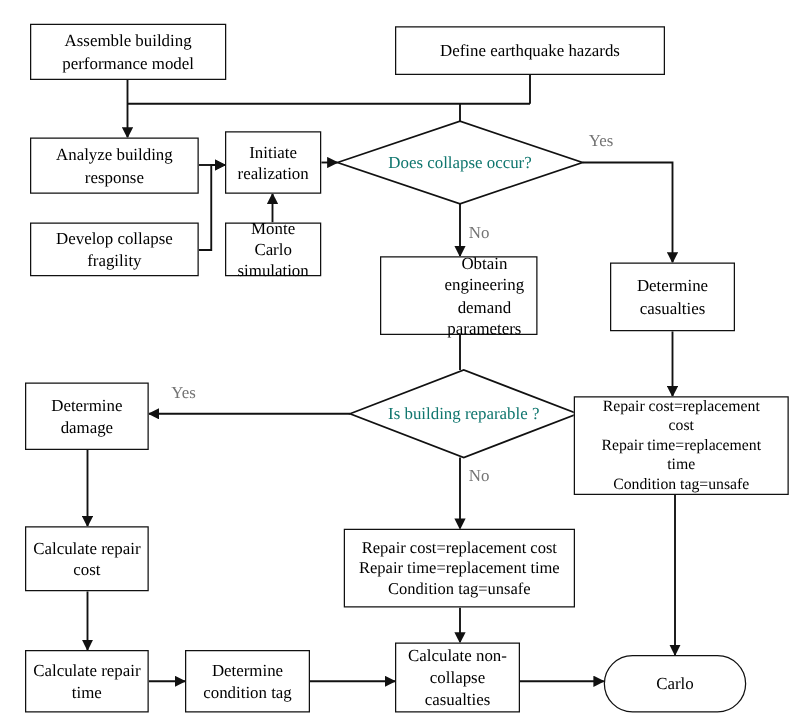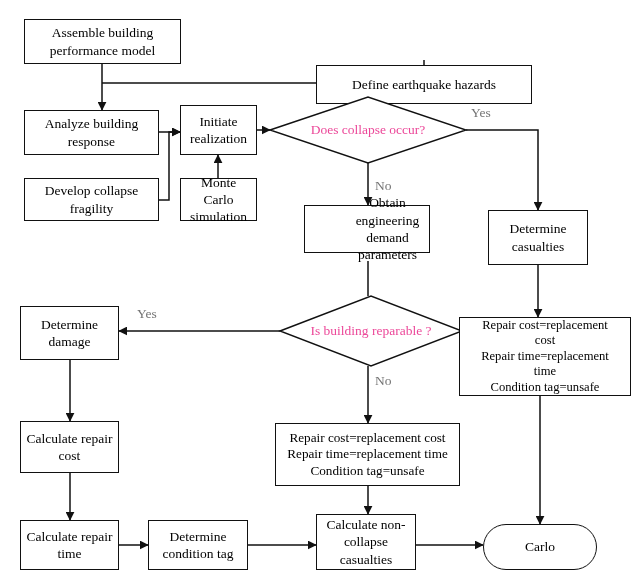"Define earthquake hazards" div.node { margin-top: 44px -> none }
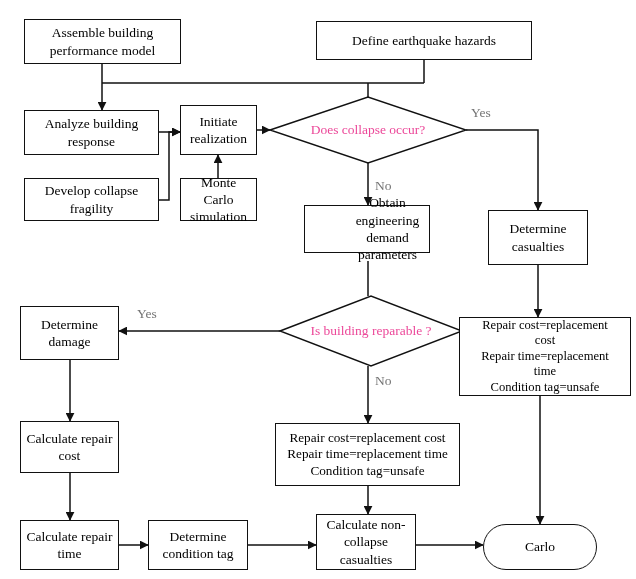"Does collapse occur?" .diamond-label { color: #ec4899 -> #0f766e }
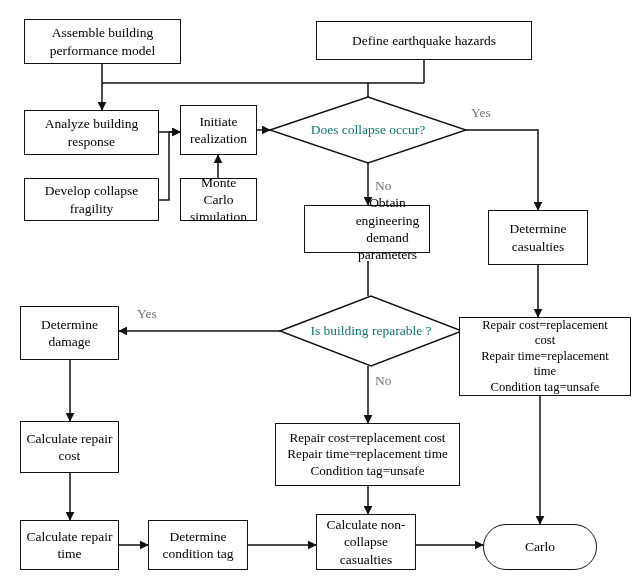"Obtain engineering" div.node { height: 48px -> 63px }
